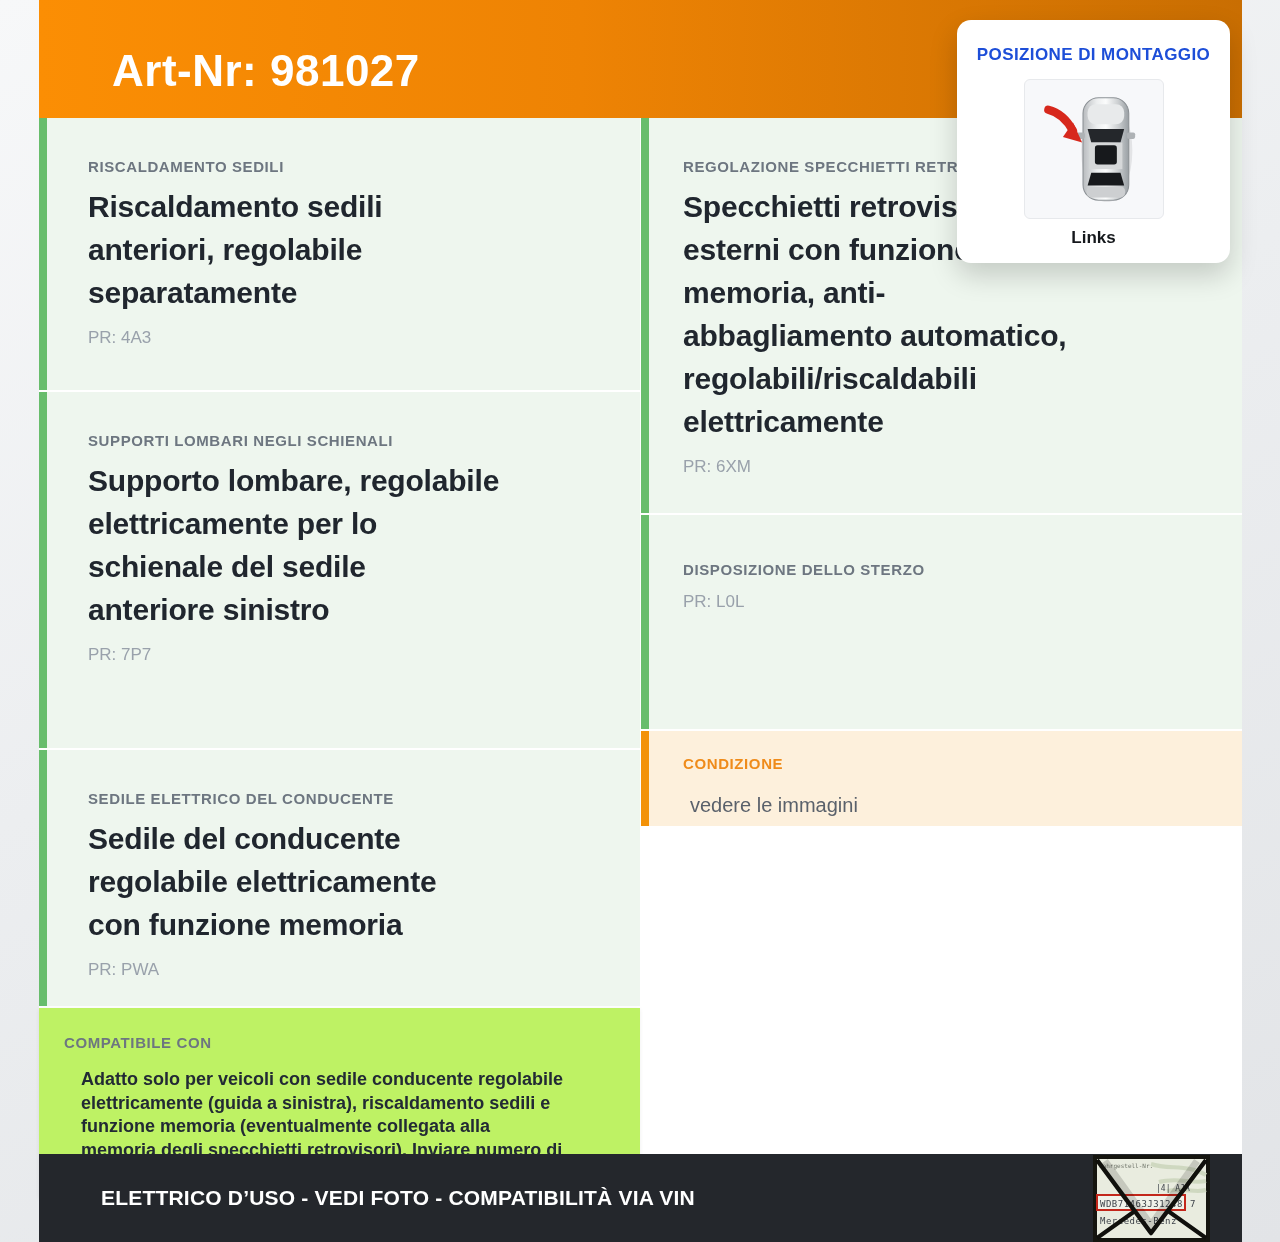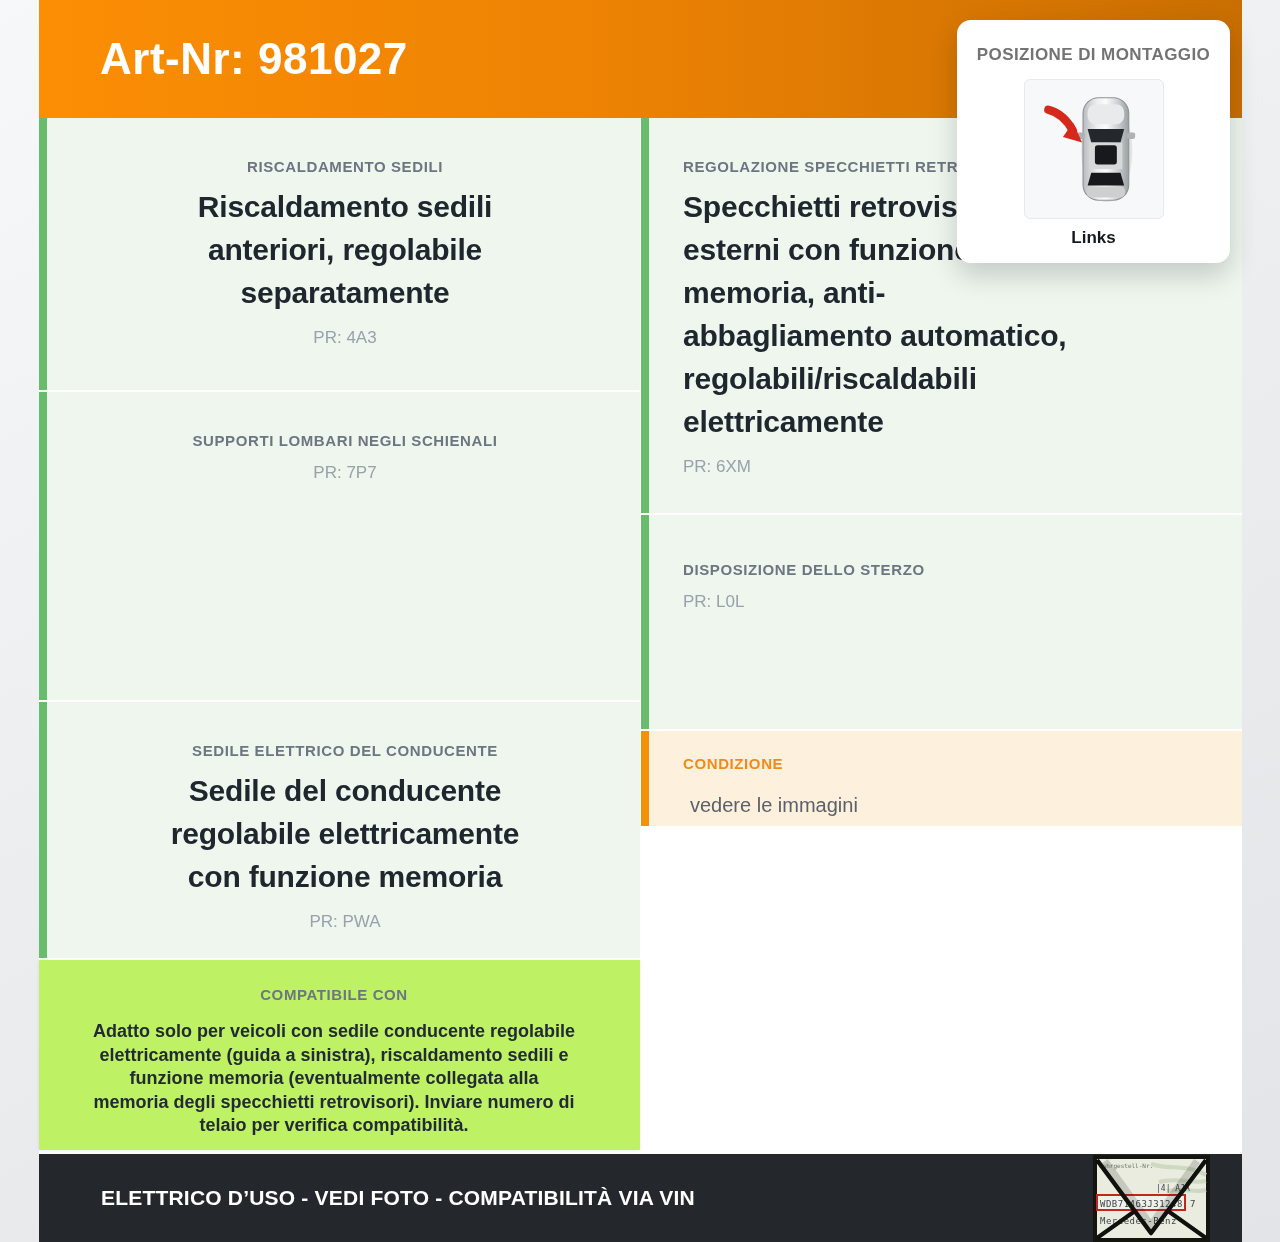"Art-Nr: 981027" .header .art-nr { margin: 0 -> 12px }
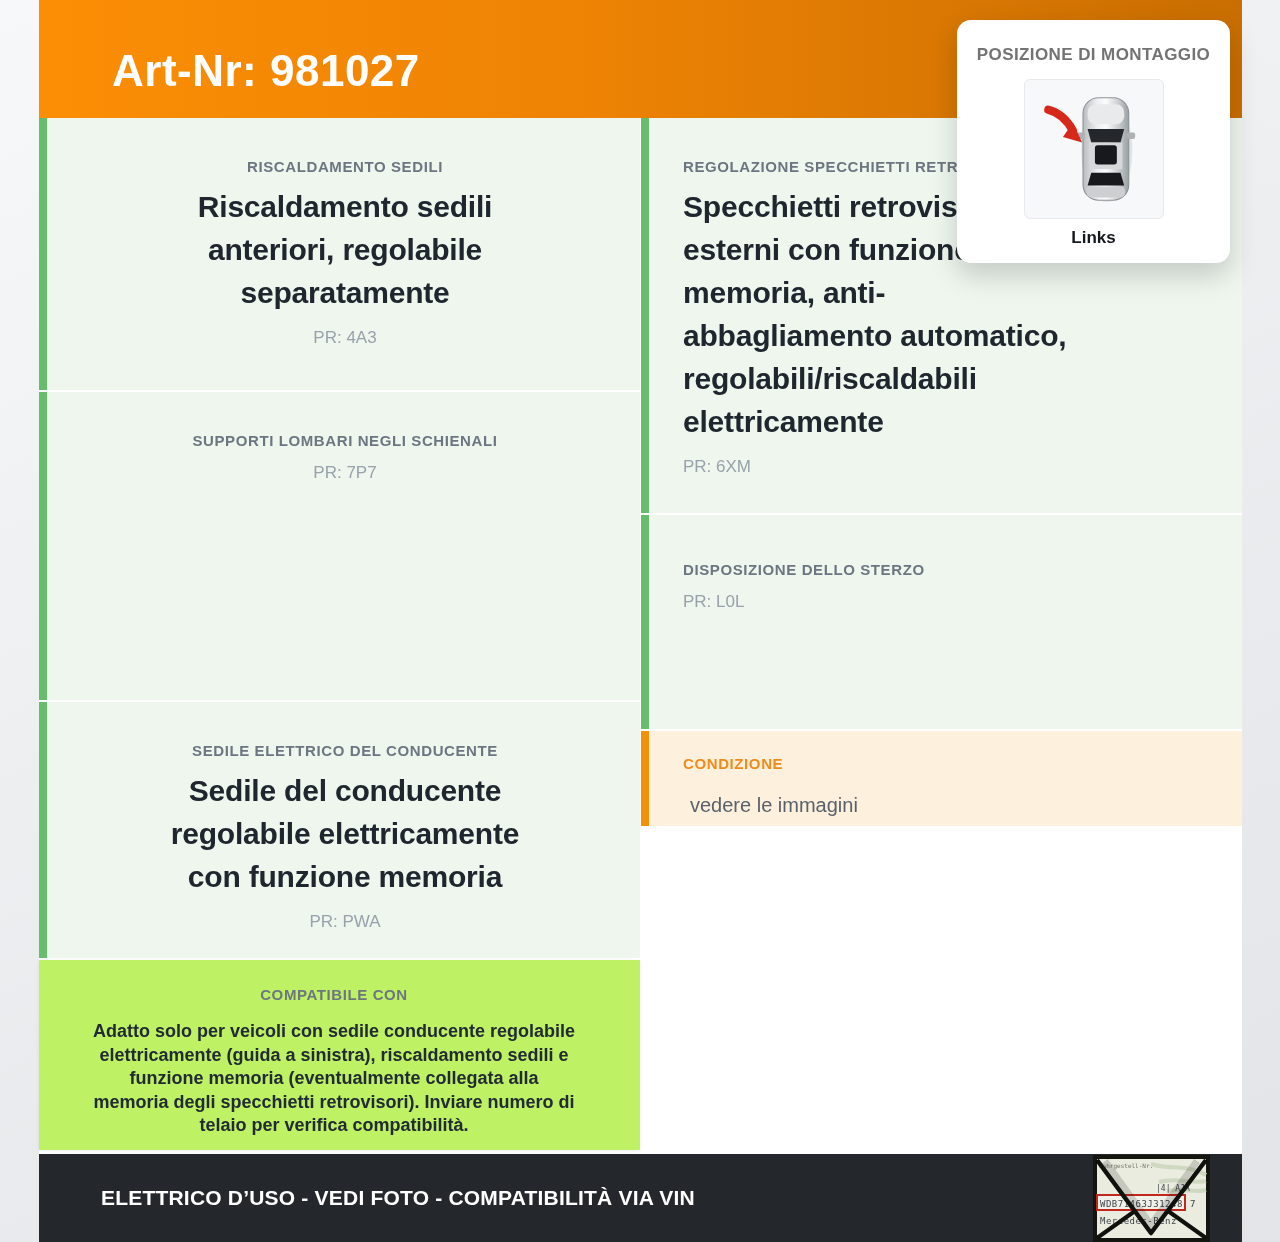"POSIZIONE DI MONTAGGIO" .mount-title { color: #737373 -> #1d4ed8 }
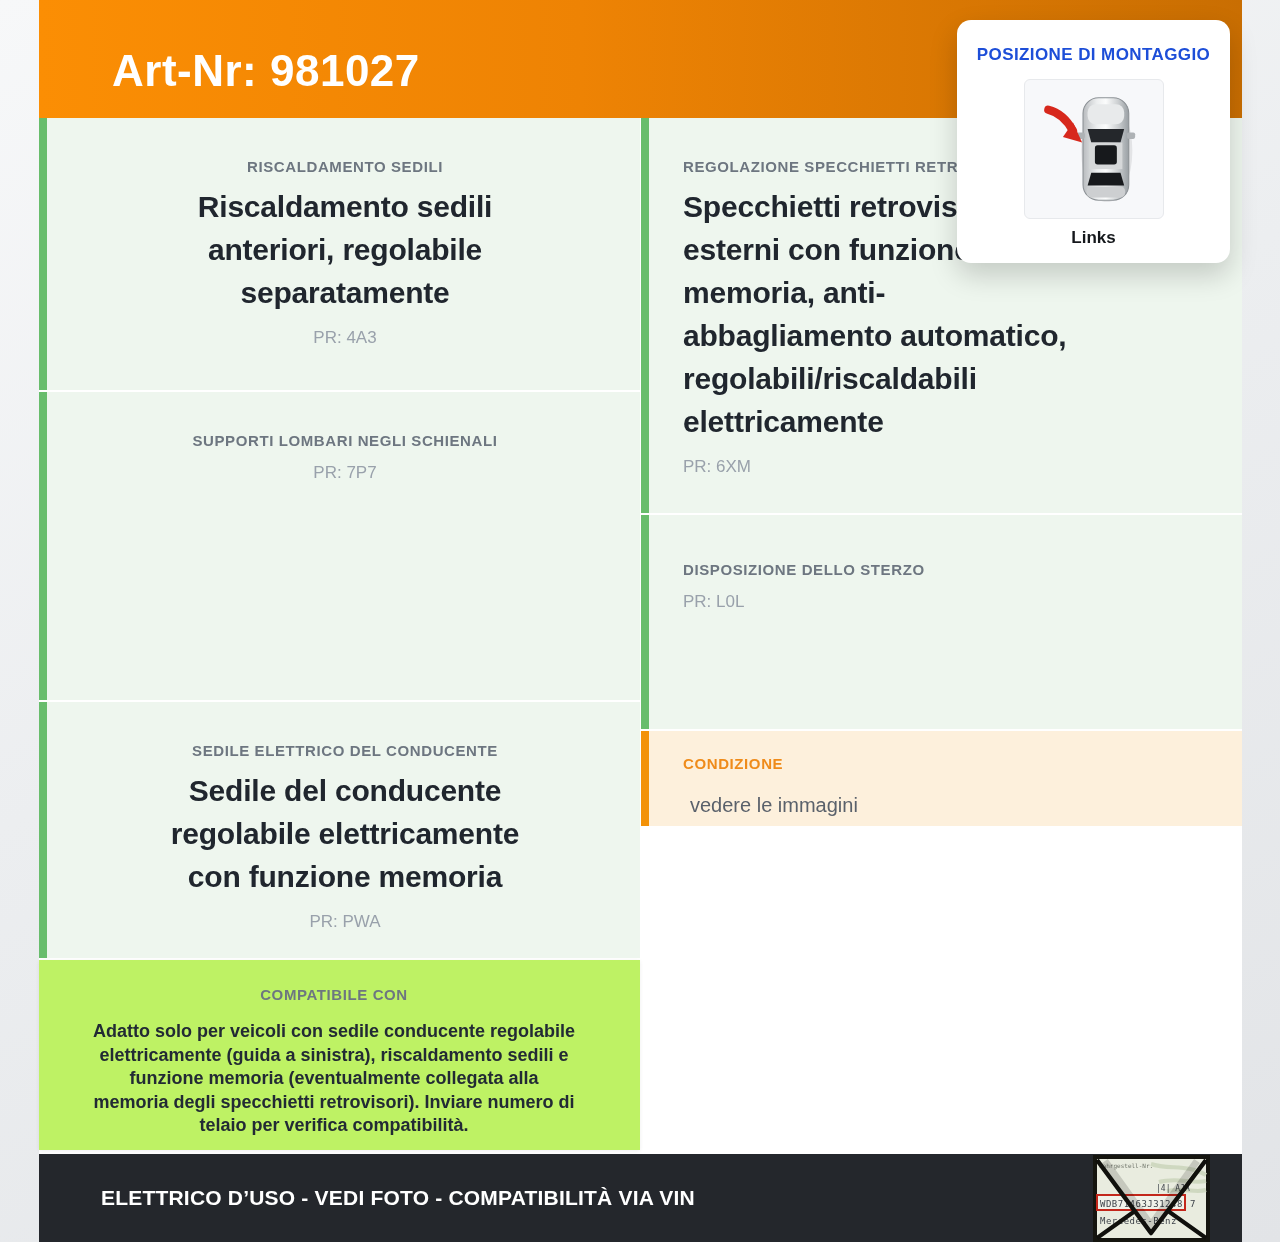"RISCALDAMENTO SEDILI" .col-left { text-align: center -> none }
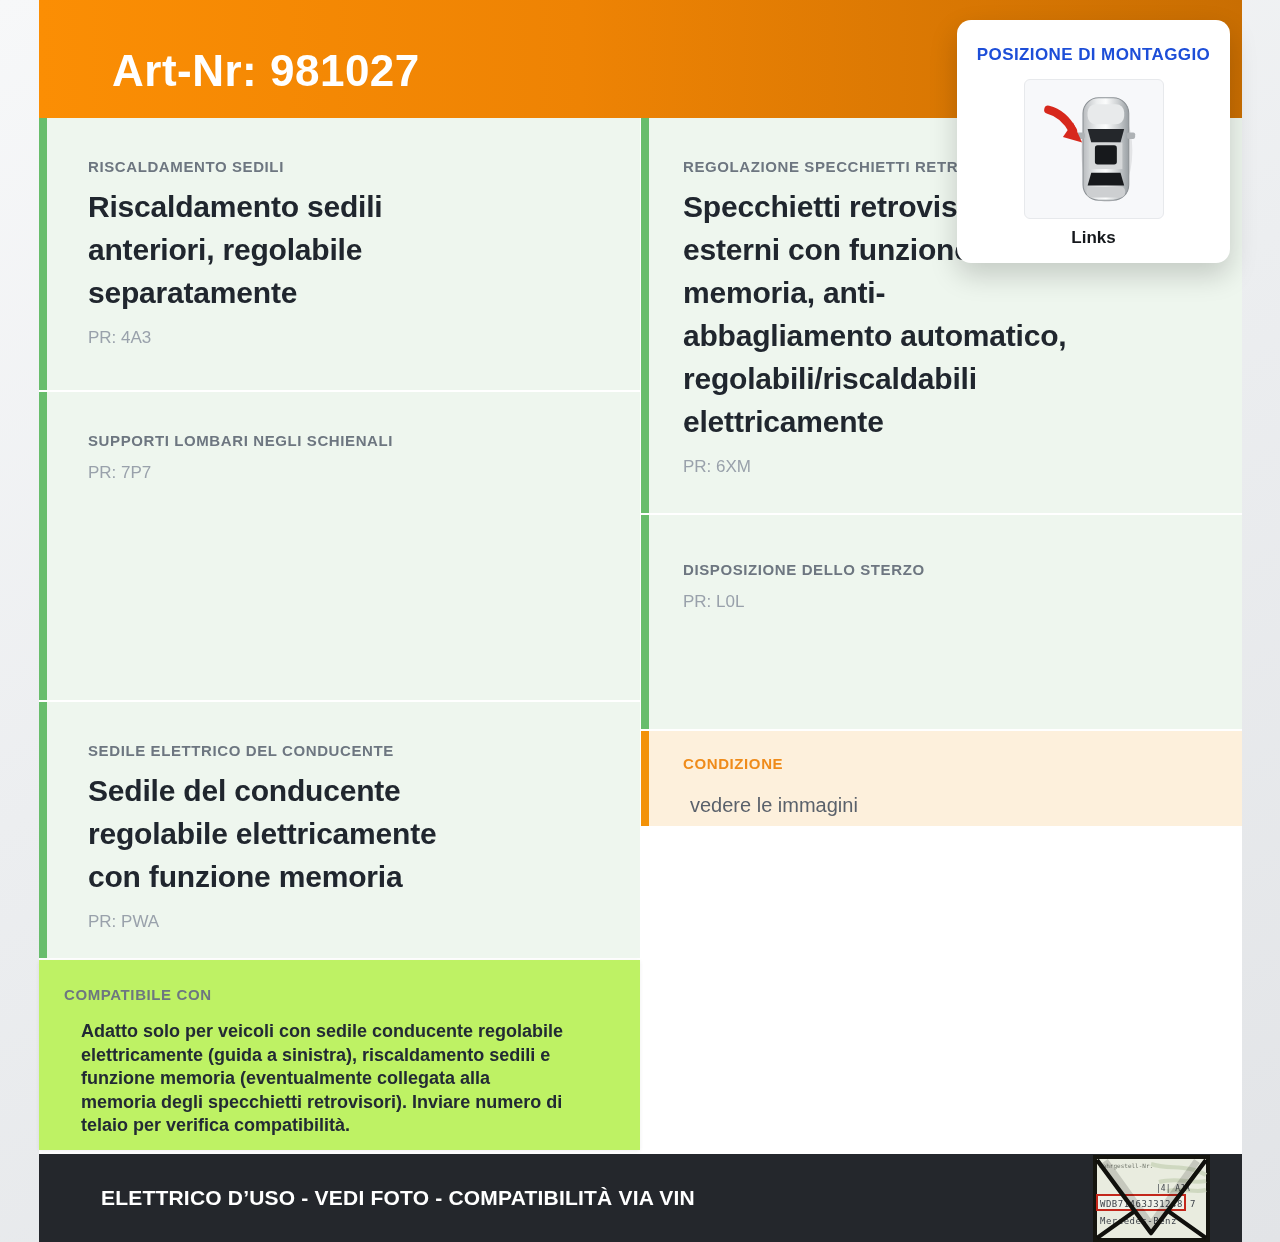"SUPPORTI LOMBARI NEGLI SCHIENALI" .h-l2 { height: 308px -> 356px }
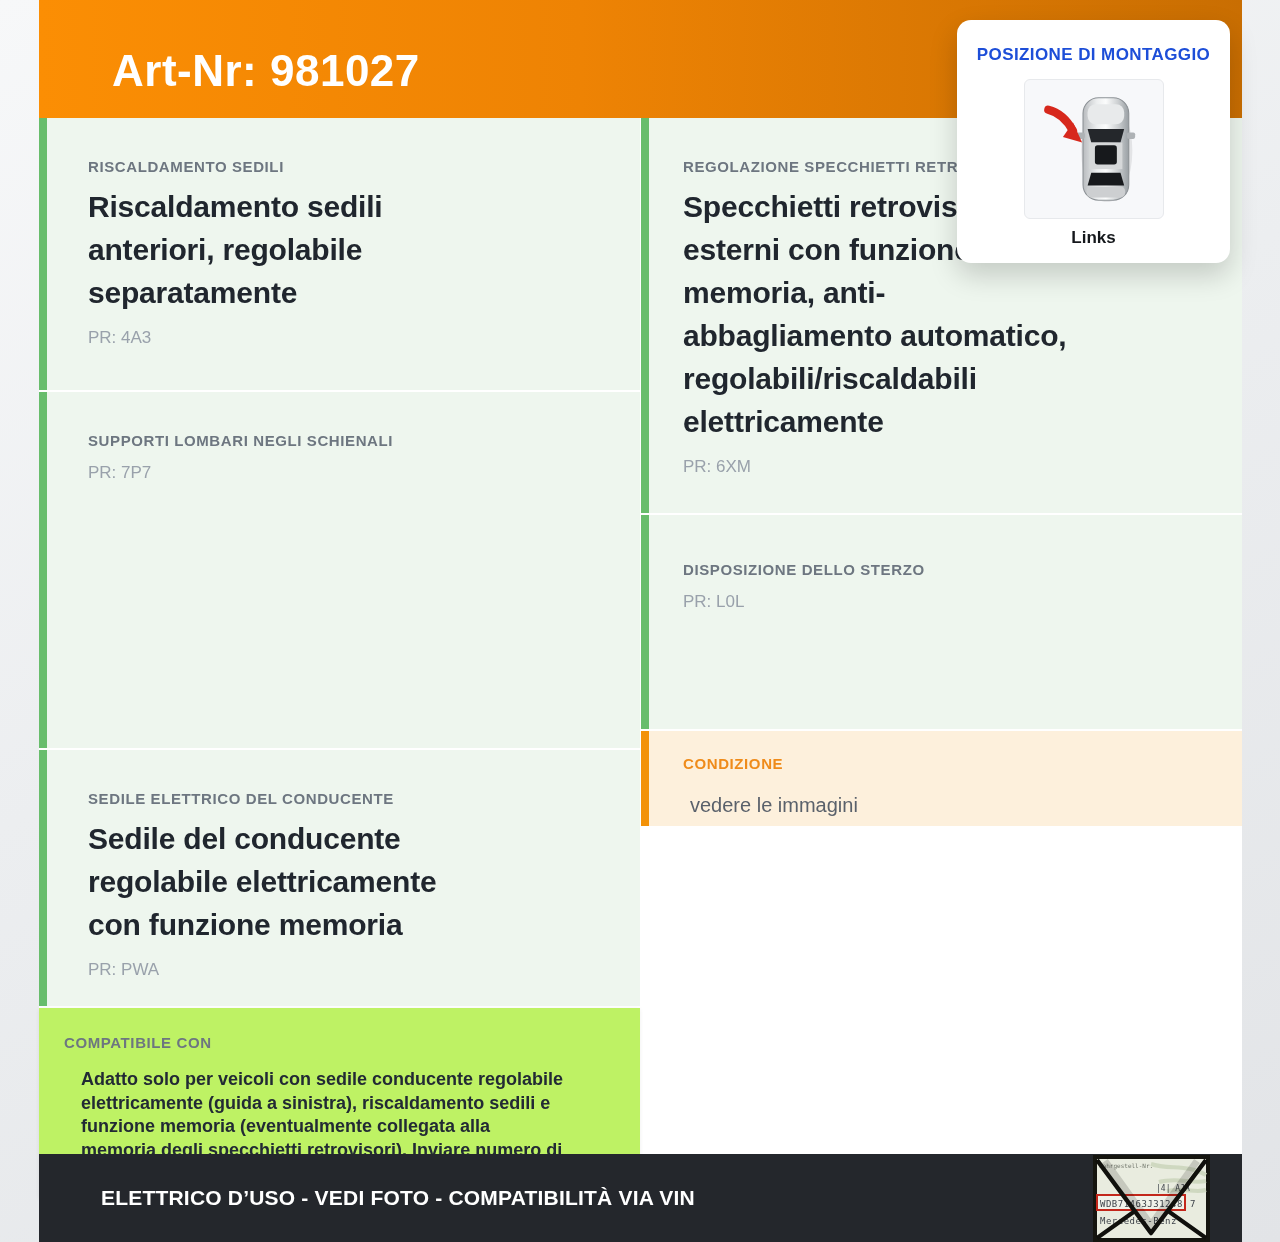"Supporto lombare, regolabile" p.title { html: none -> <p>Supporto lombare, regolabile elettricamente per lo schienale del sedile anteriore sinistro</p> }
